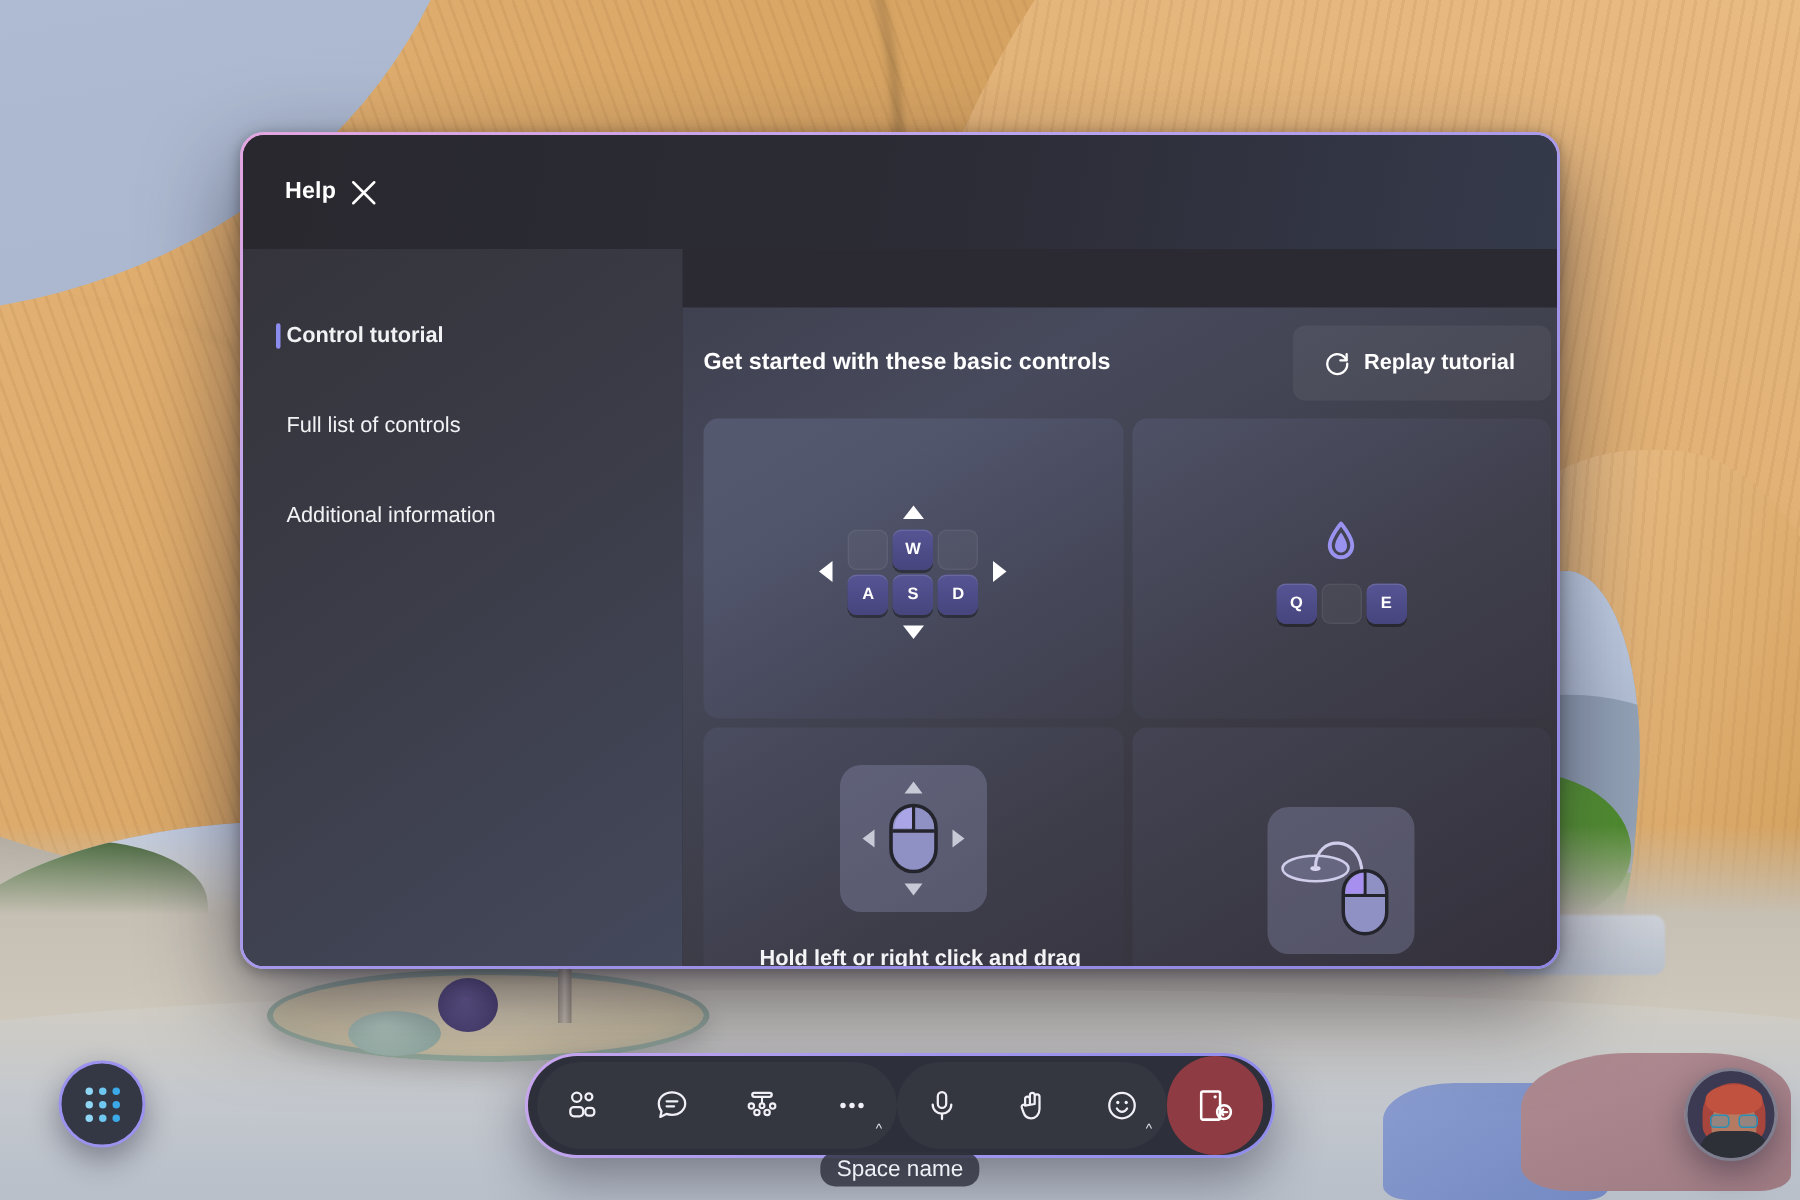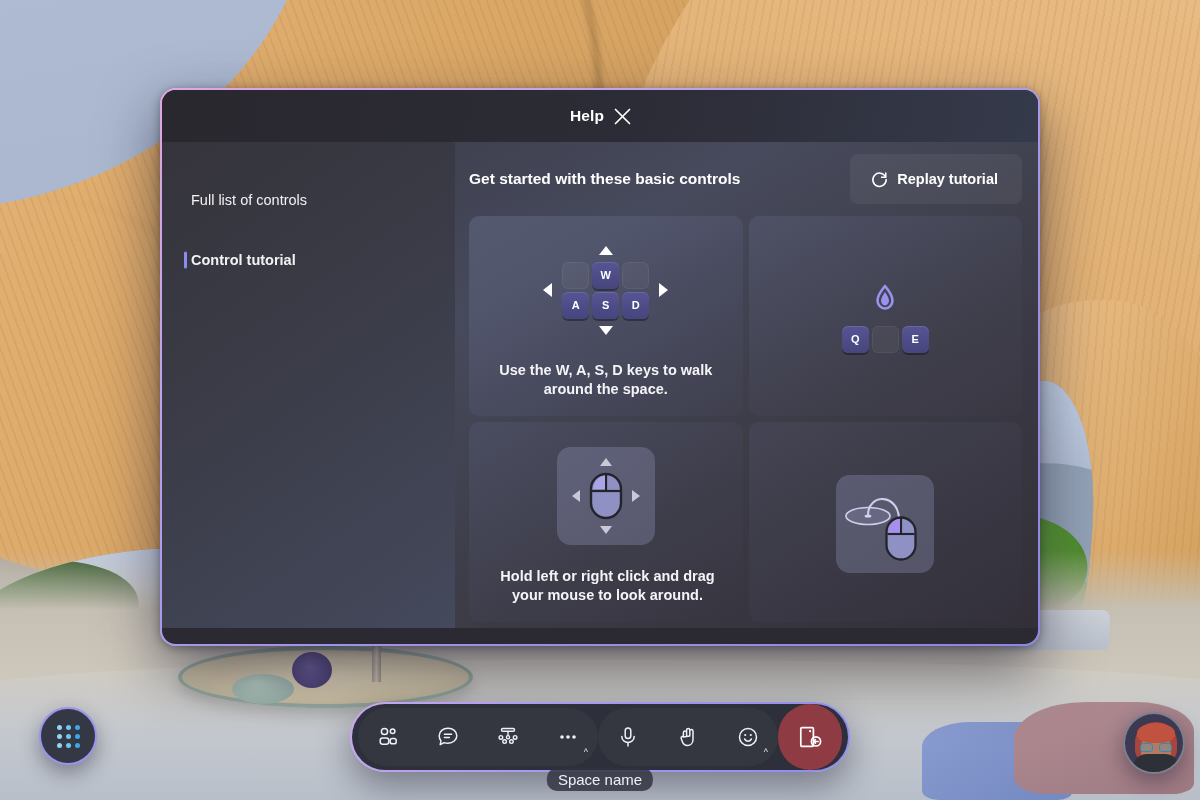"Help" .panel-header { height: 52px -> 76px; justify-content: center -> flex-start }
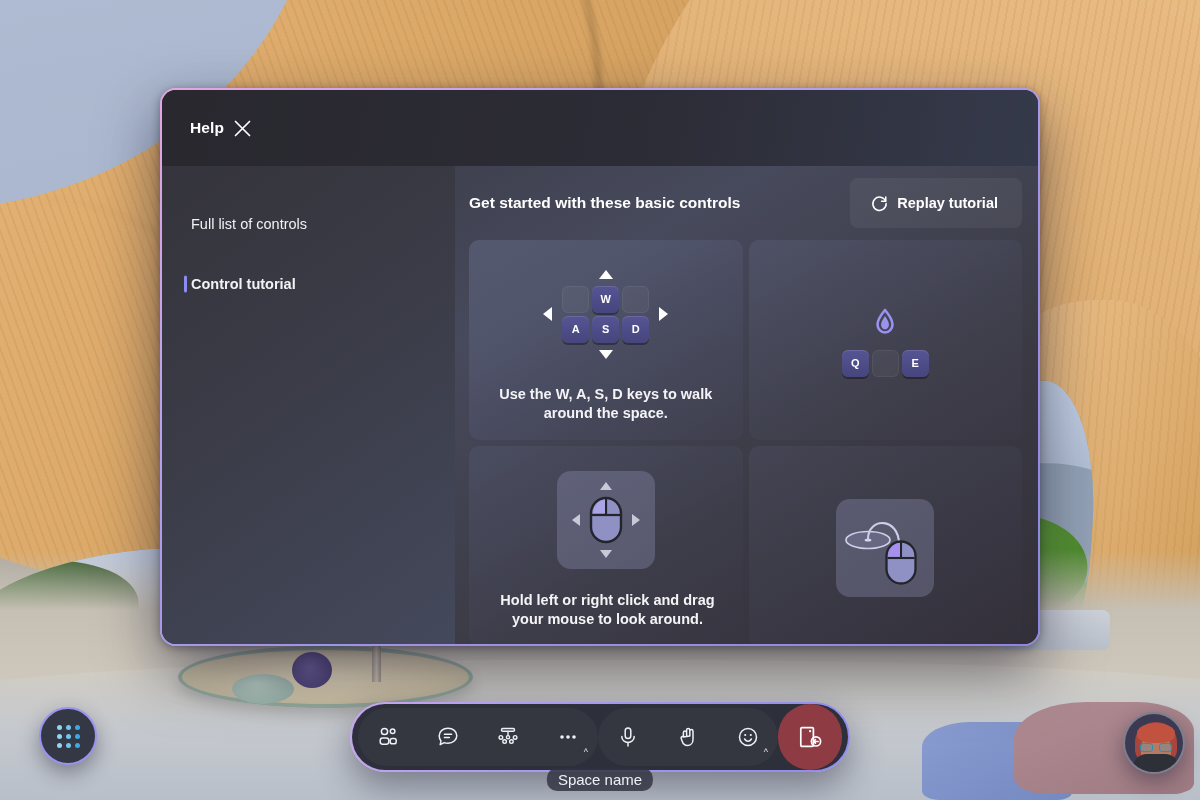"Get started with these basic" .content { margin-top: none -> 39px; padding: 0 16px 0 0 -> 0 4px 0 0 }
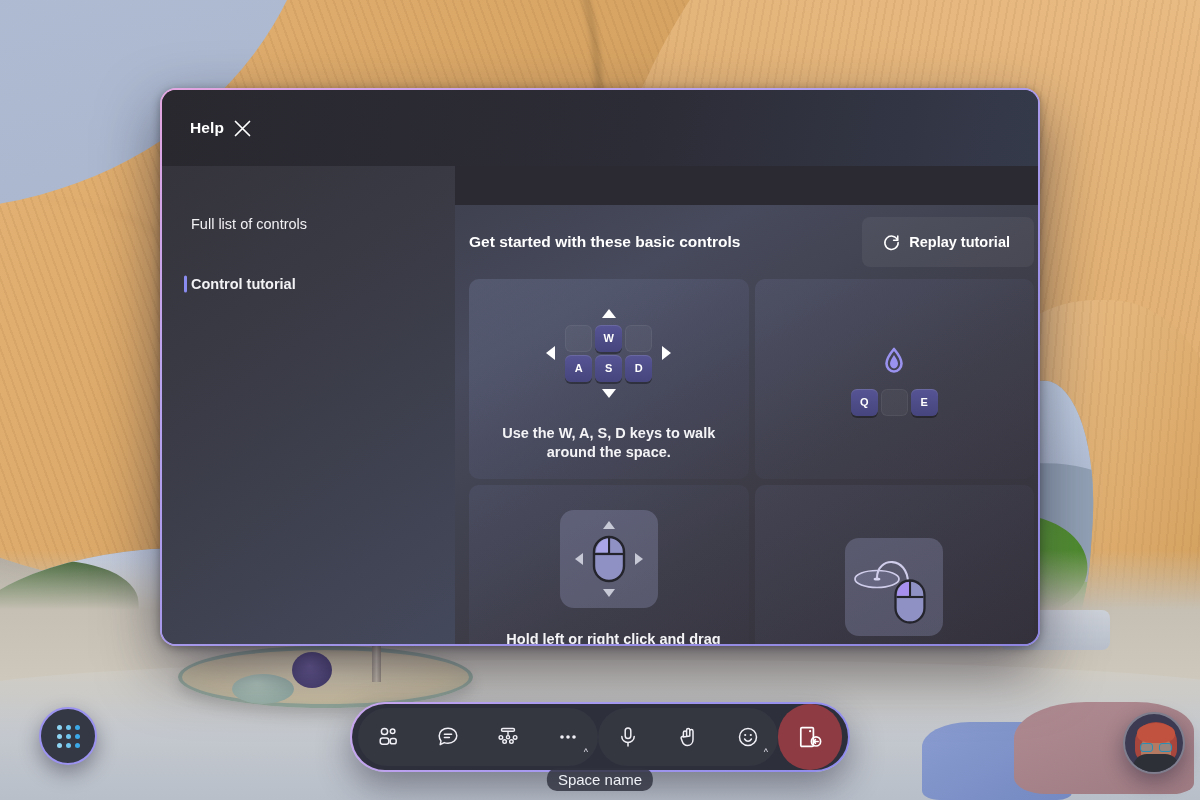"Full list of controls" div.side-item { order: before "Control tutorial" -> after "Control tutorial" }
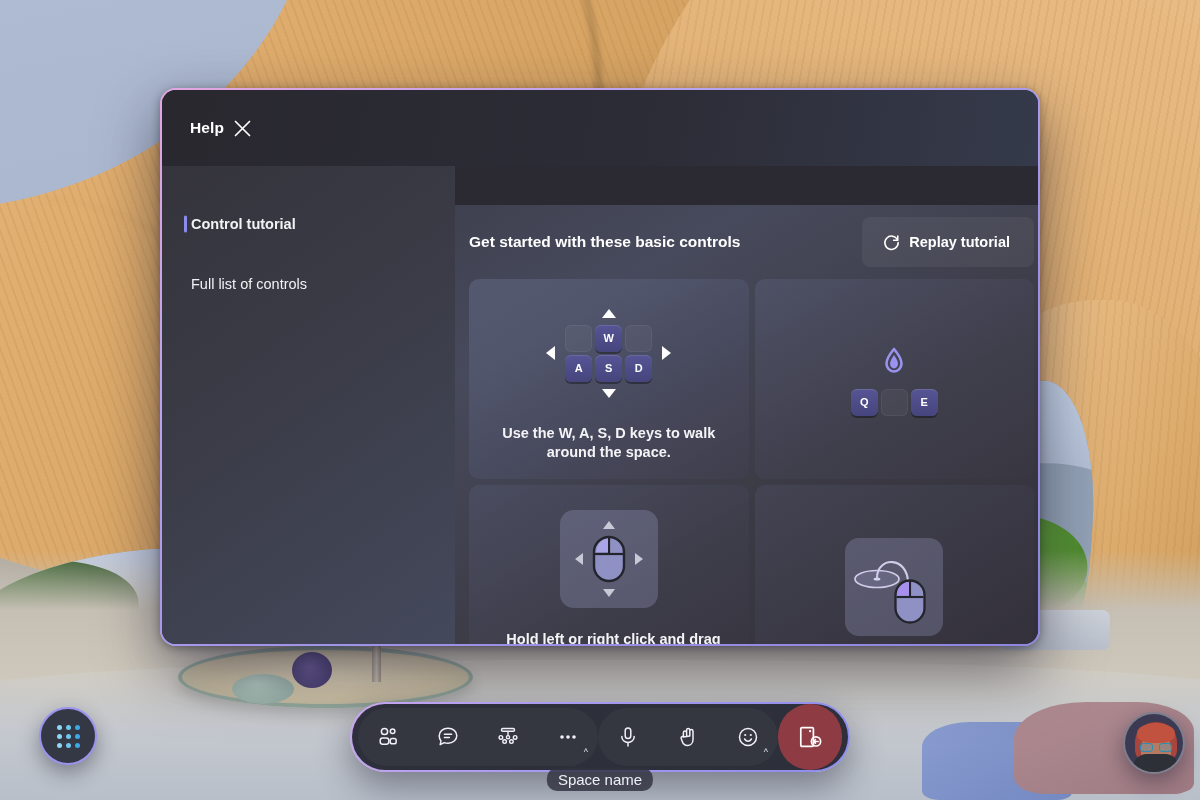"Additional information" div.side-item { html: none -> <div> <span>Additional information</span> </div> }
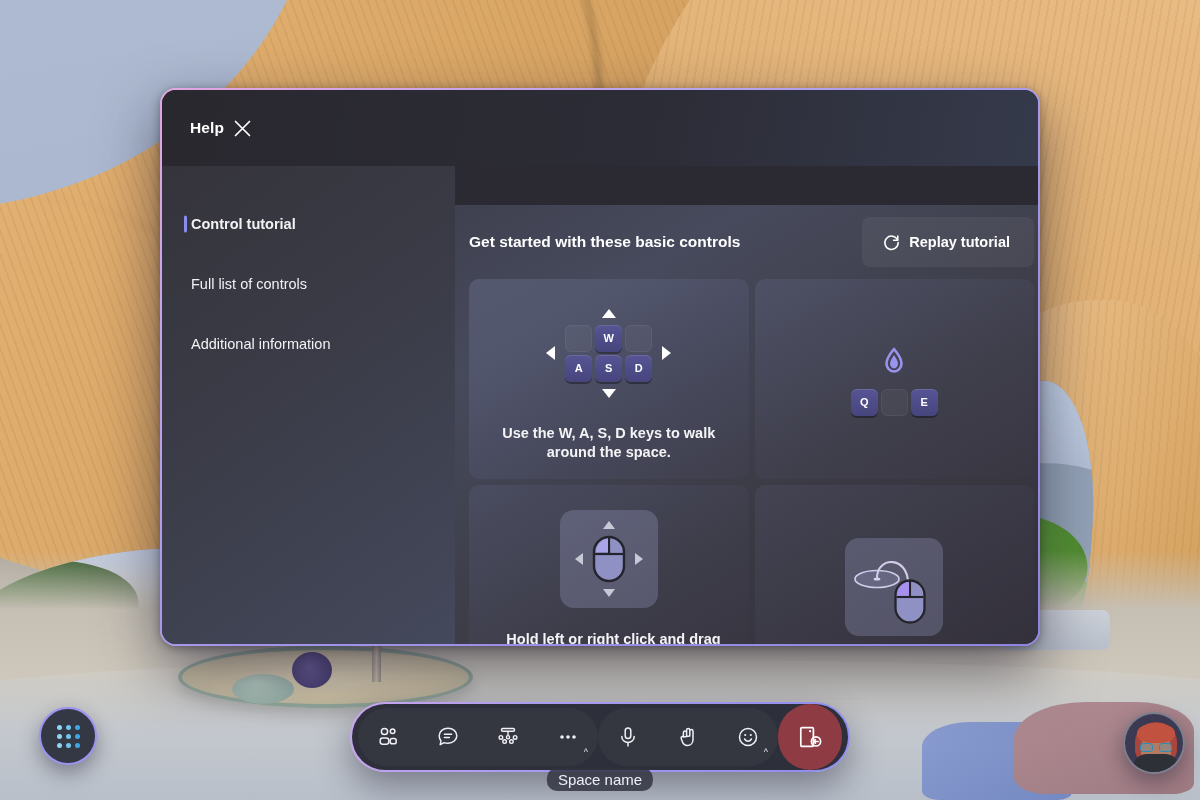"Use the W, A, S," div.card-caption { html: <div>Use the W, A, S, D keys to walk around the space.</div> -> none }
